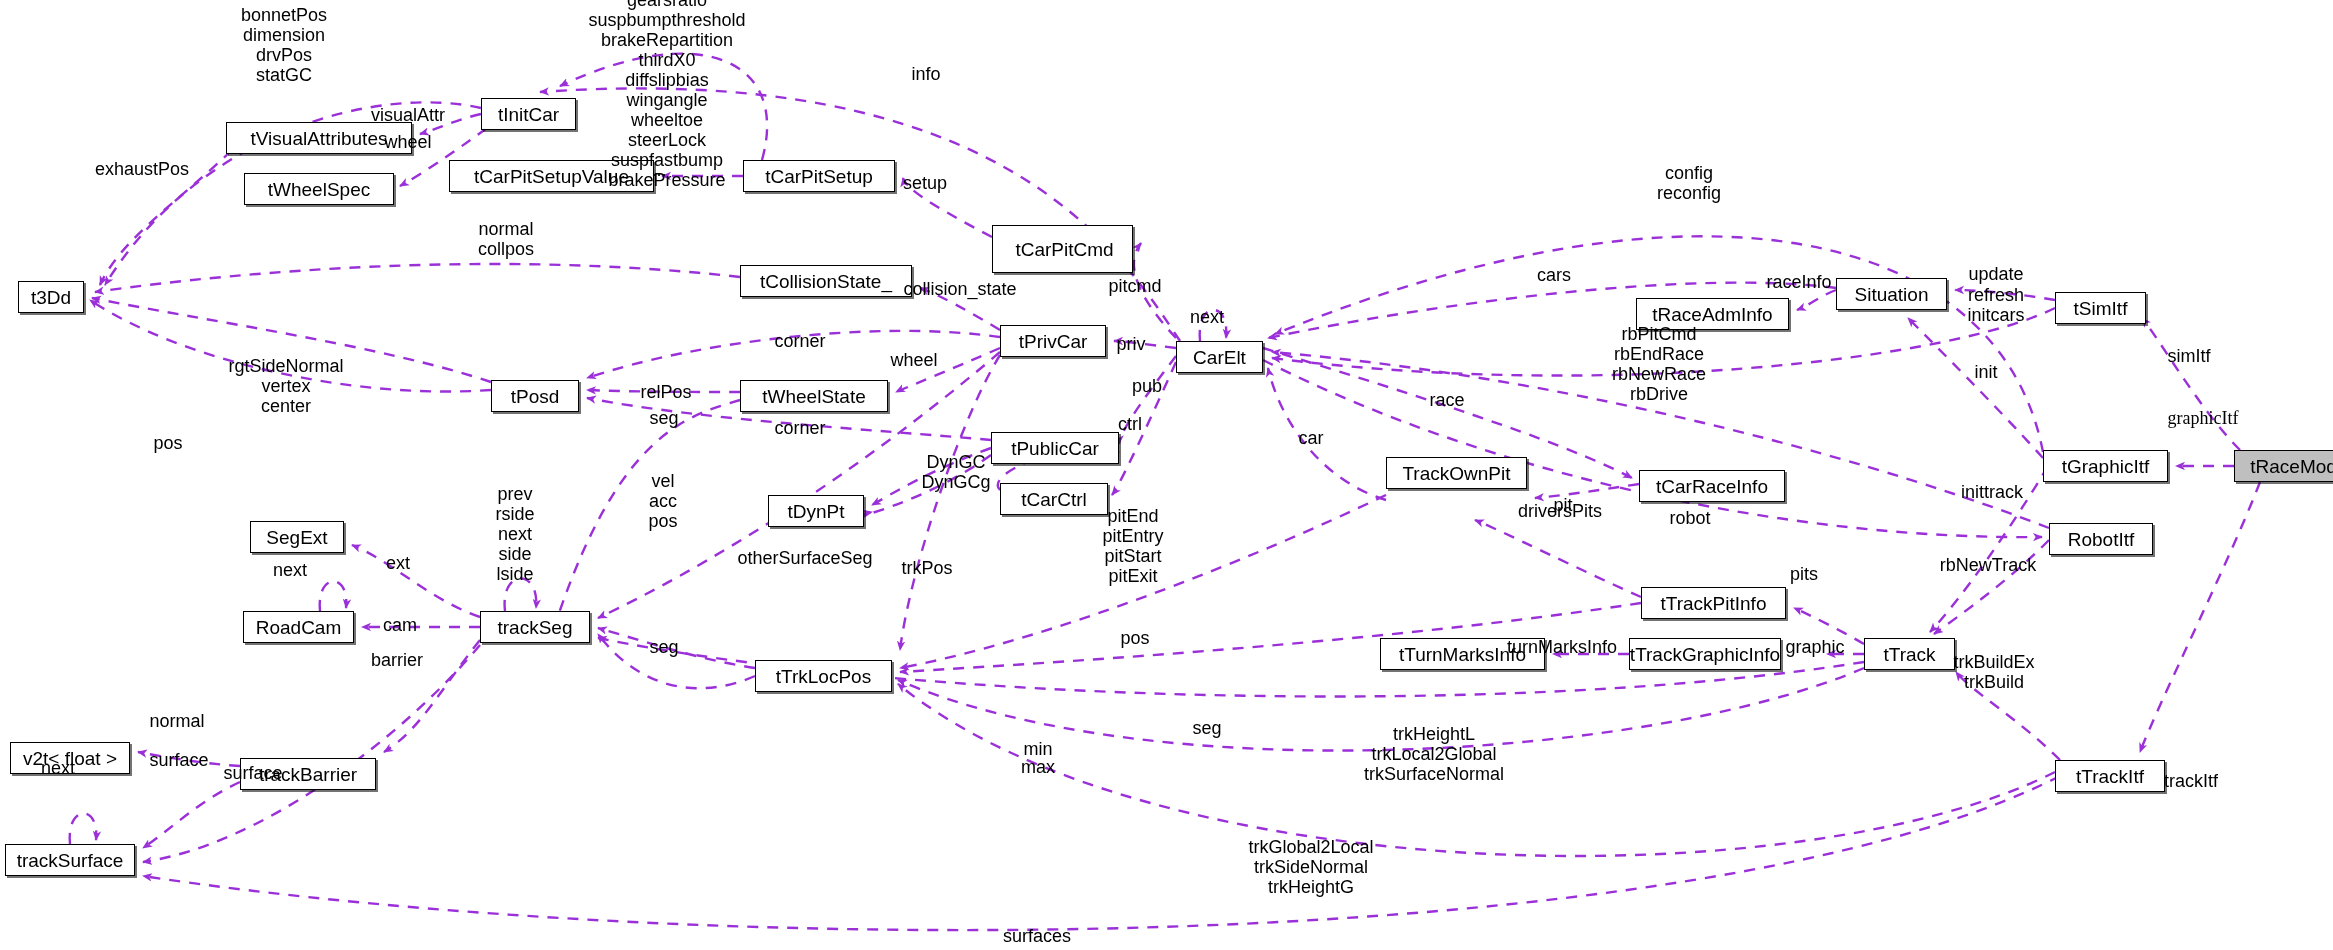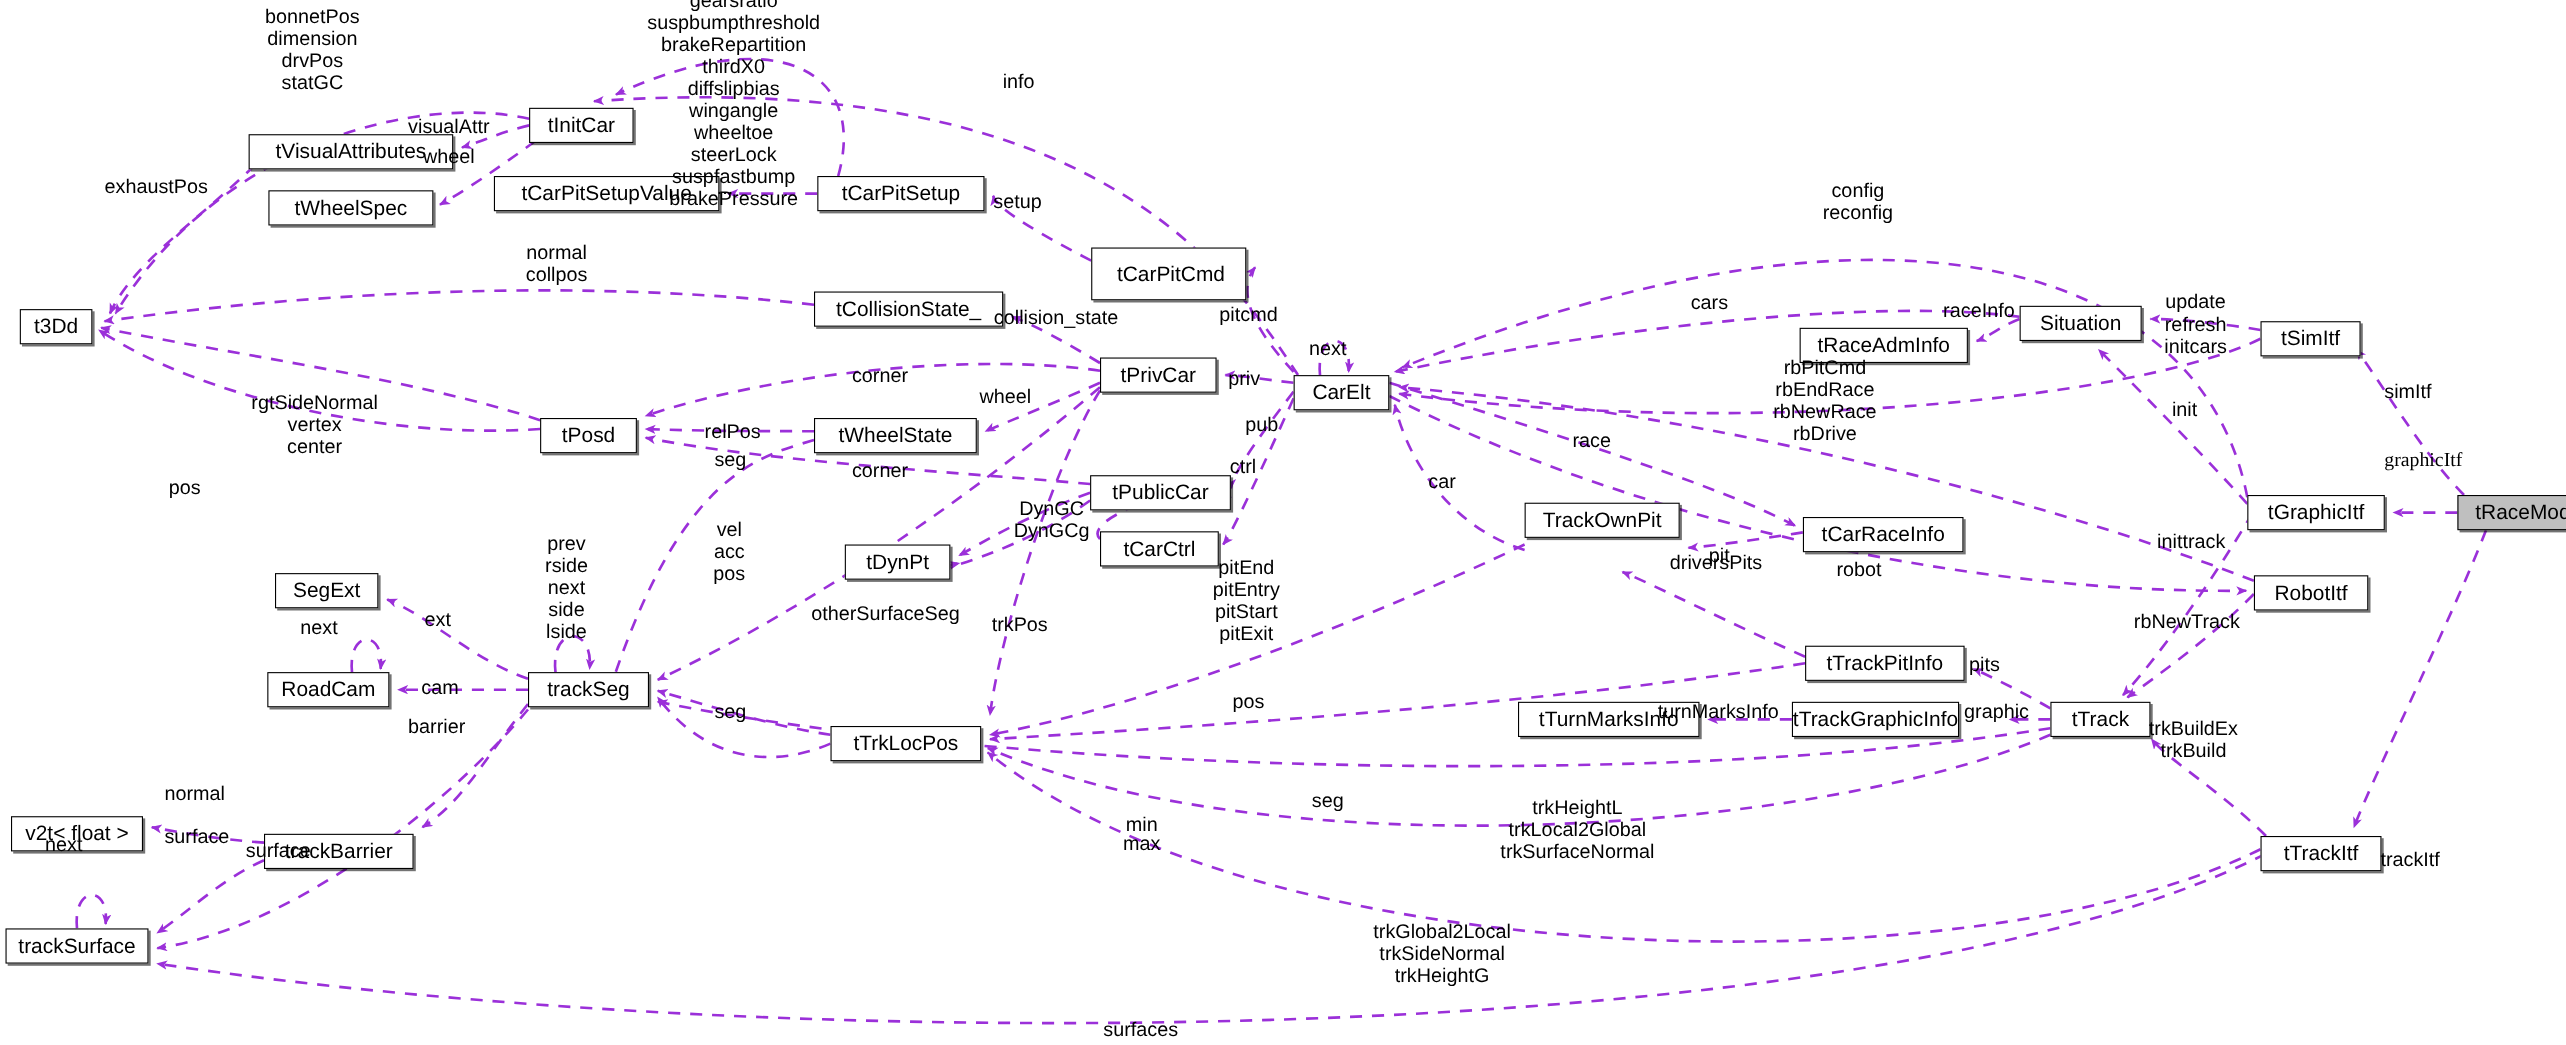"pits" div.elabel { top: 604px -> 574px }
